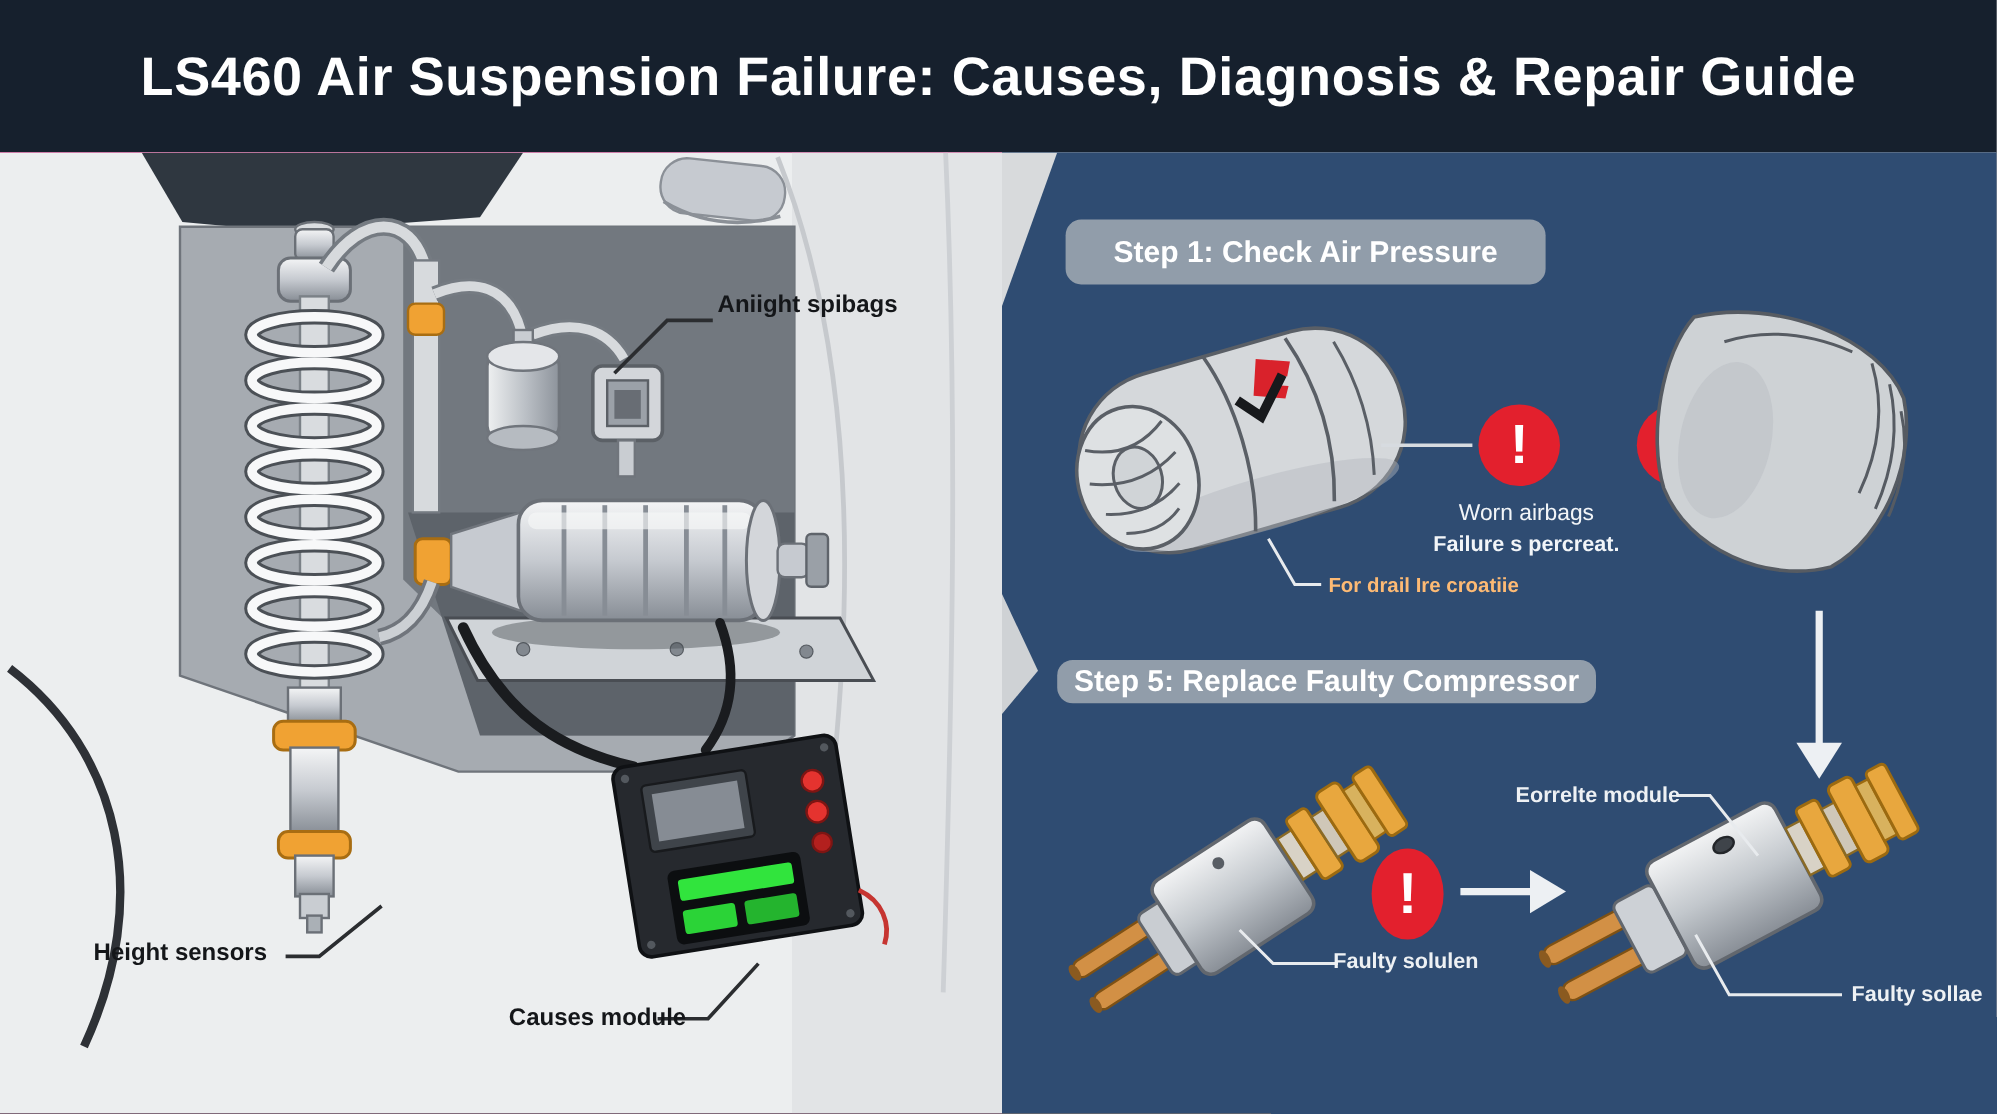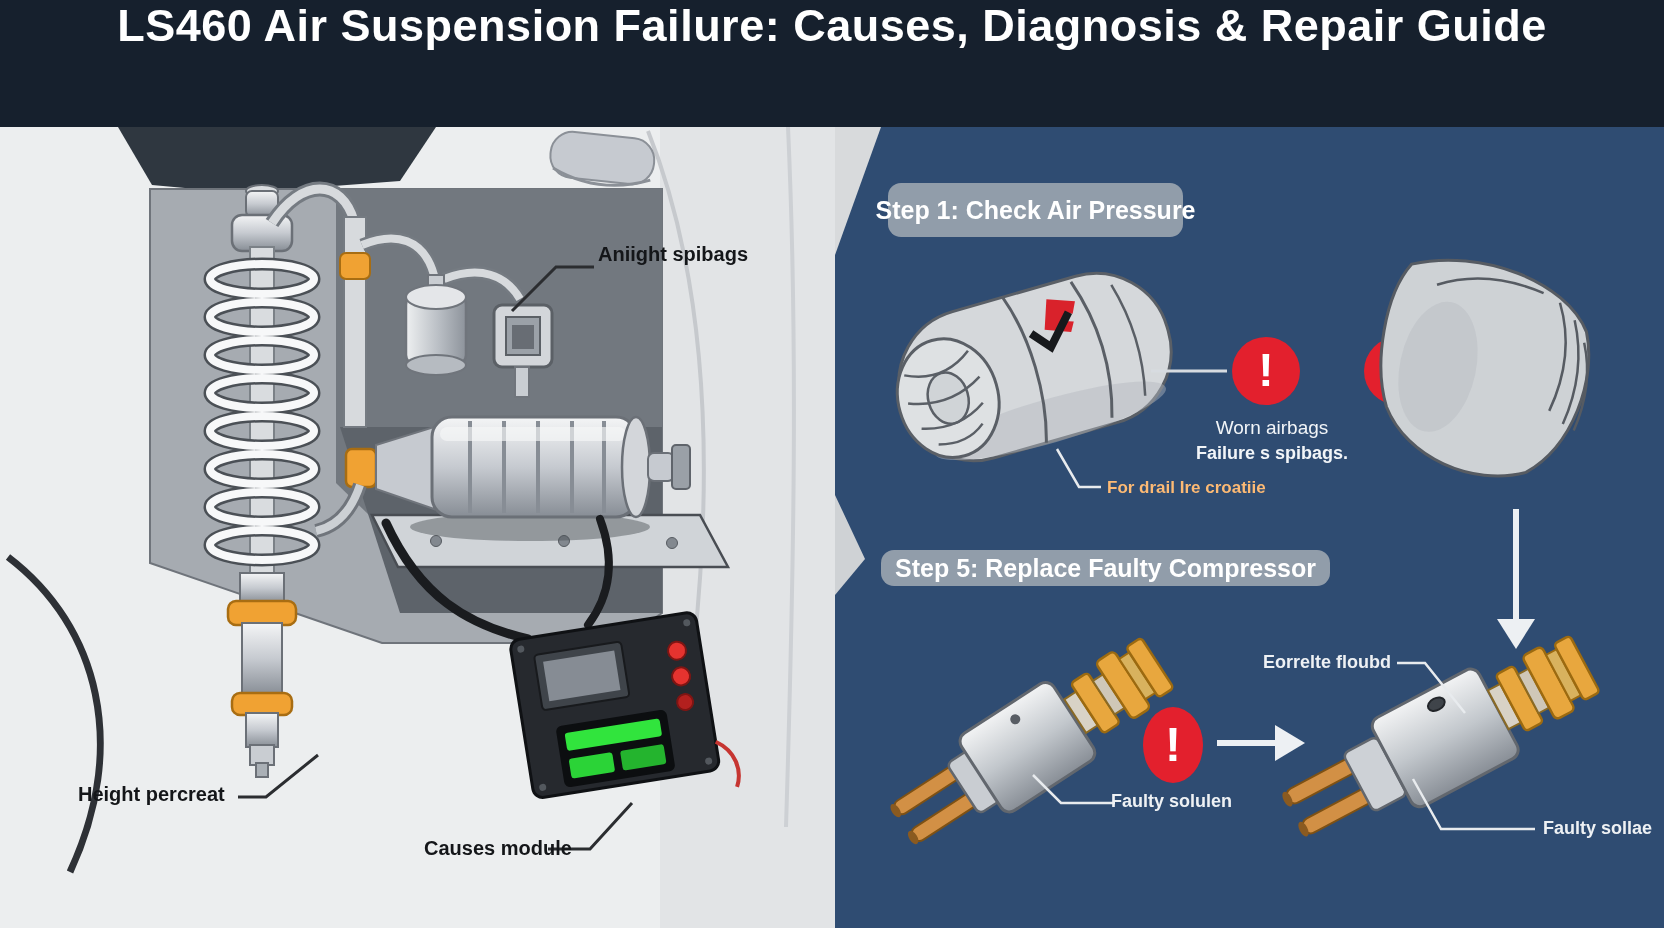"LS460 Air Suspension Failure: Causes," .header { align-items: none -> center }
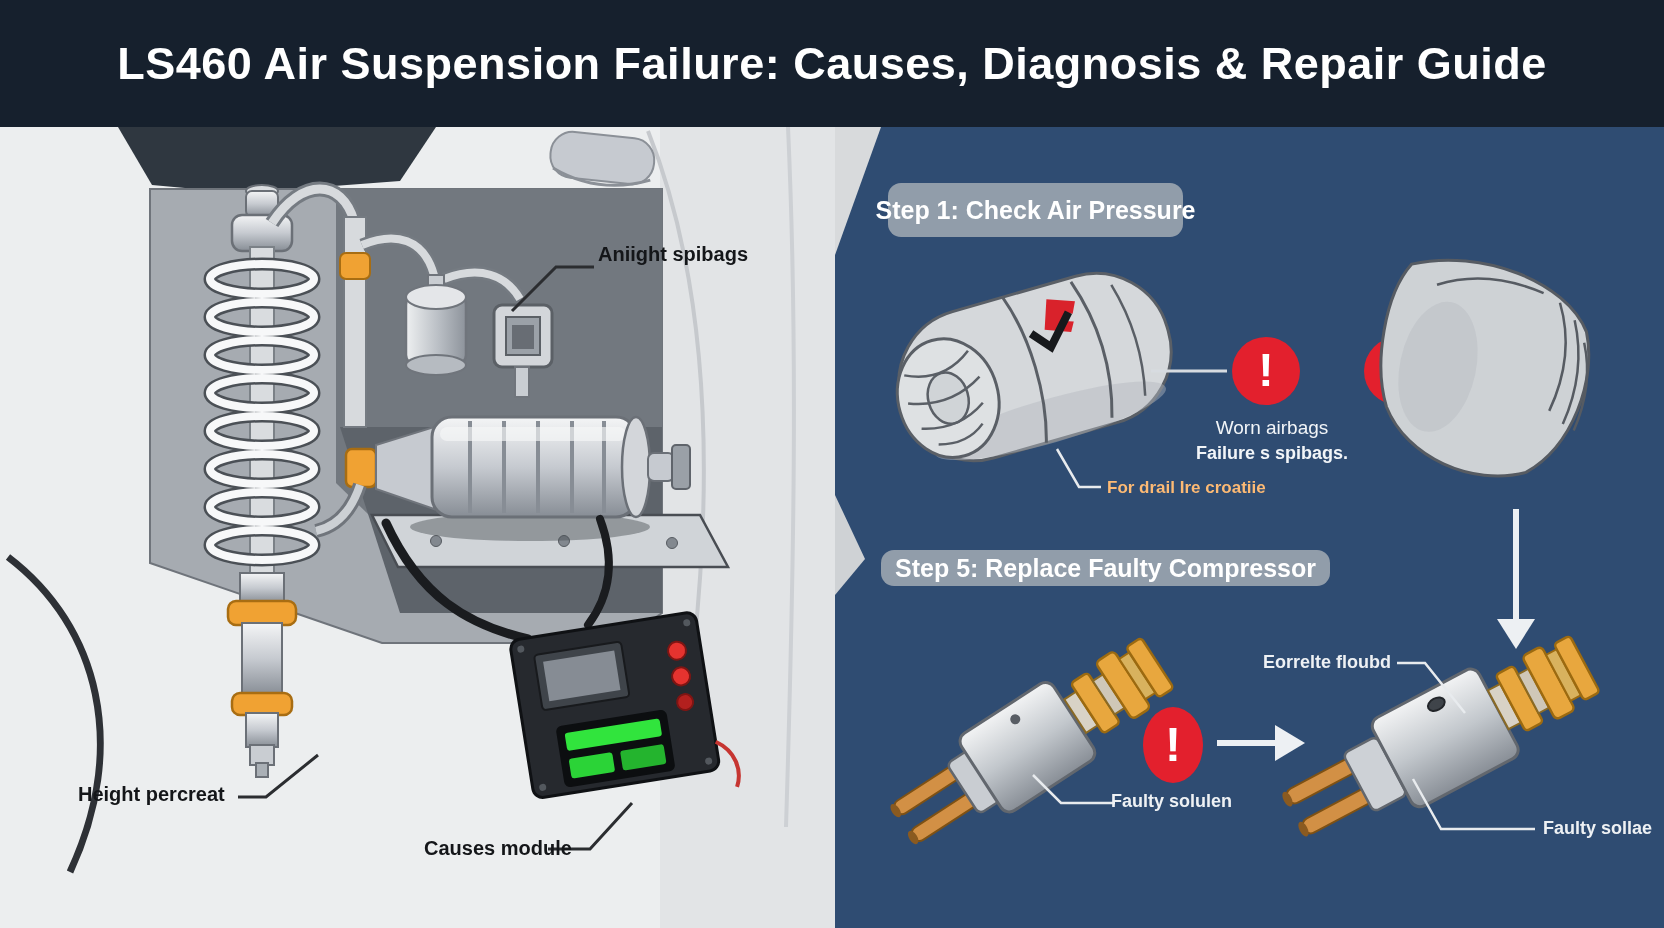"Step 1: Check Air Pressure" div.badge { width: 295px -> 400px }
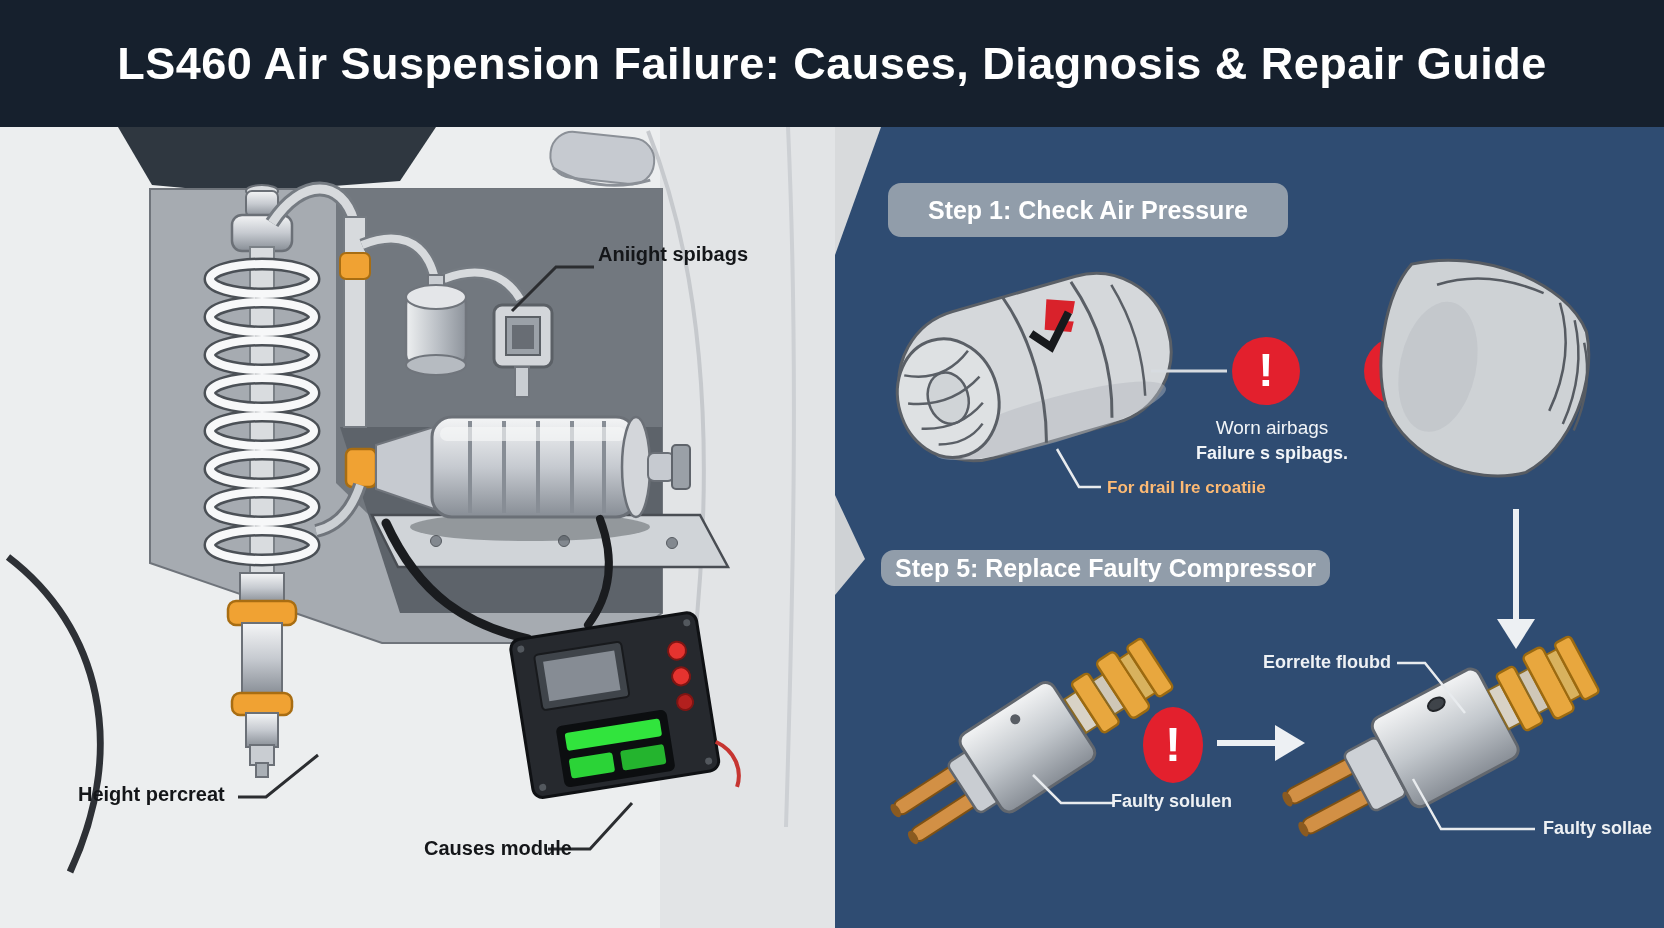"Failure s spibags." div.cap2 { text: spibags -> percreat }
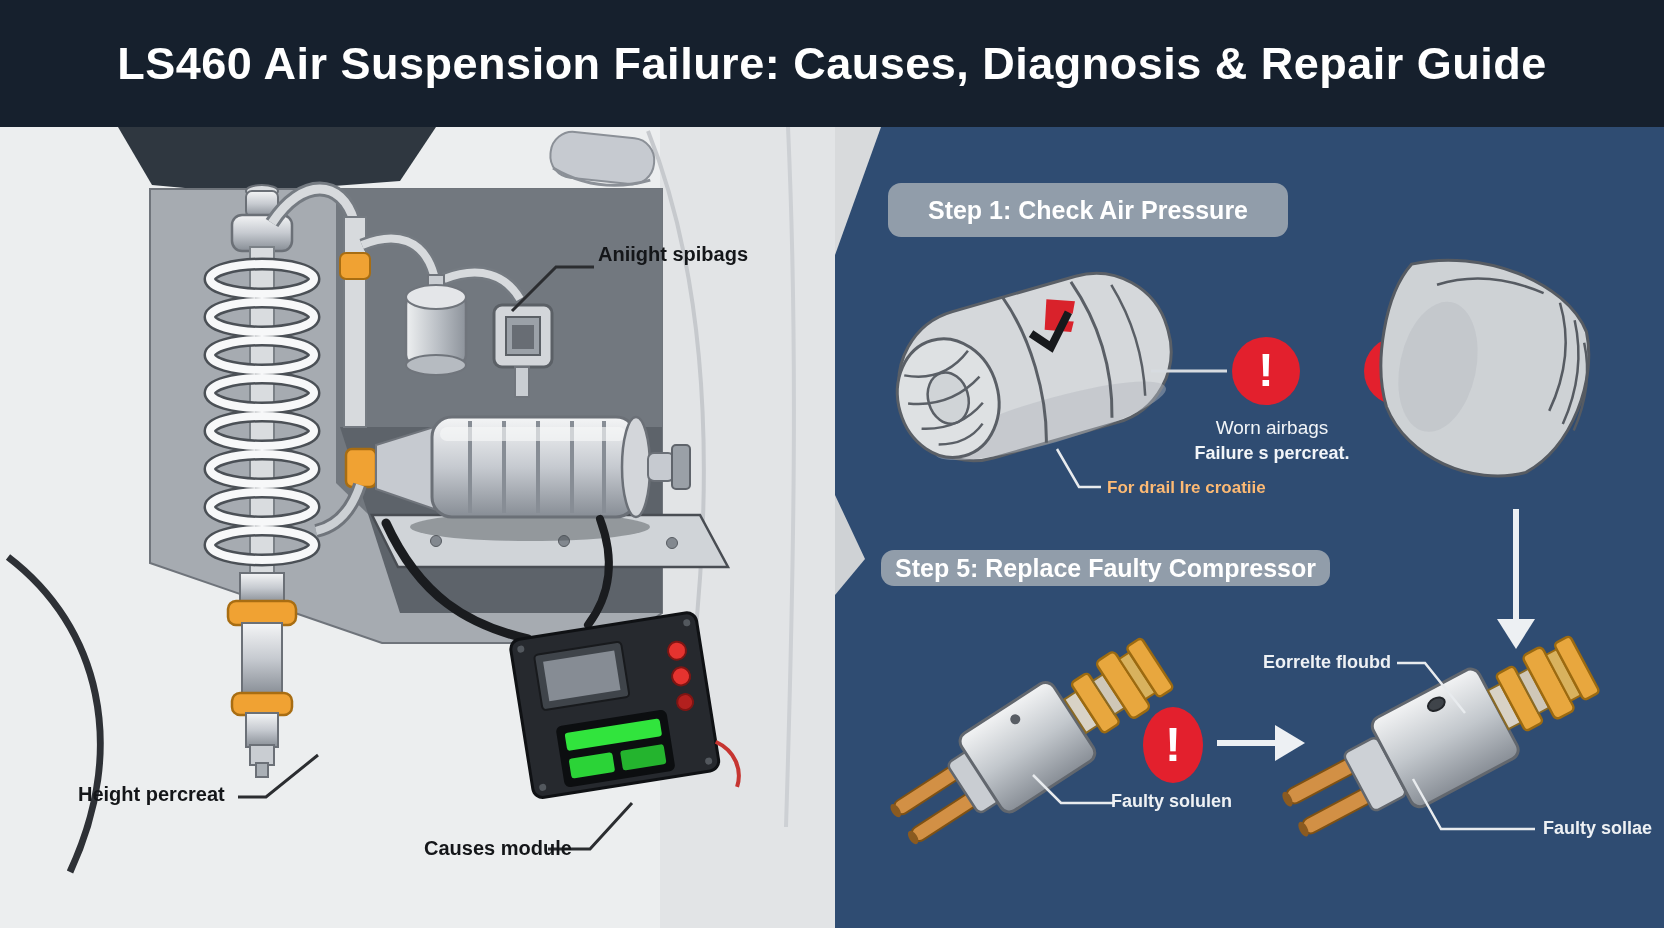"Eorrelte floubd" div.lbl { text: floubd -> module }
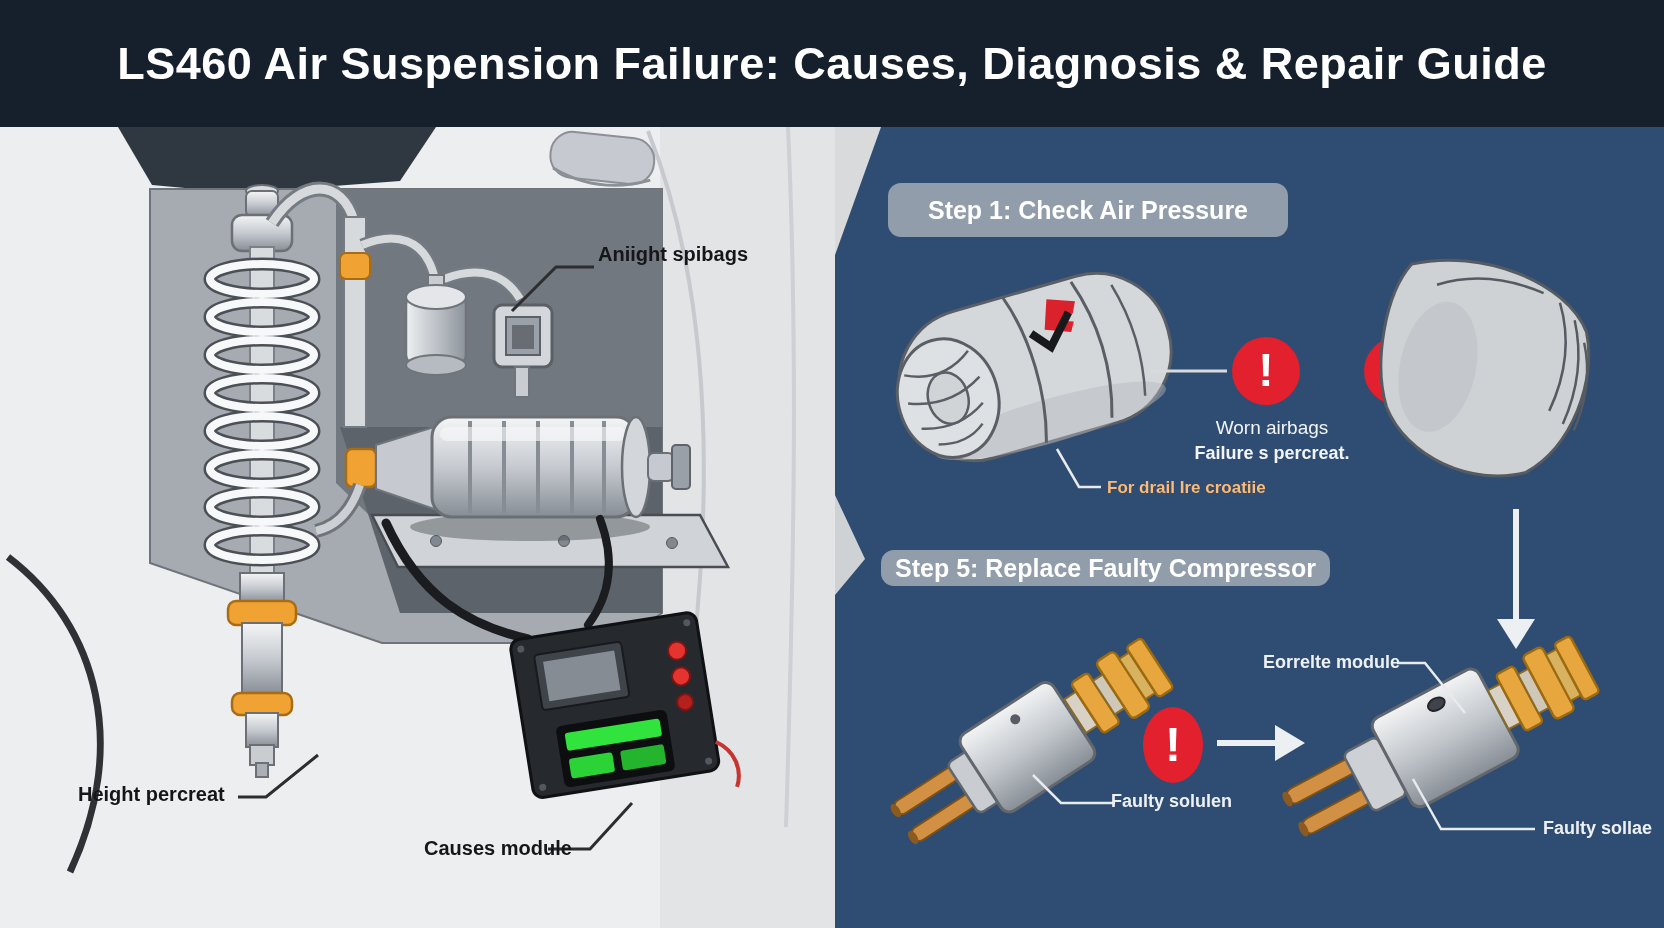"Height percreat" div.lbl { text: percreat -> sensors }
